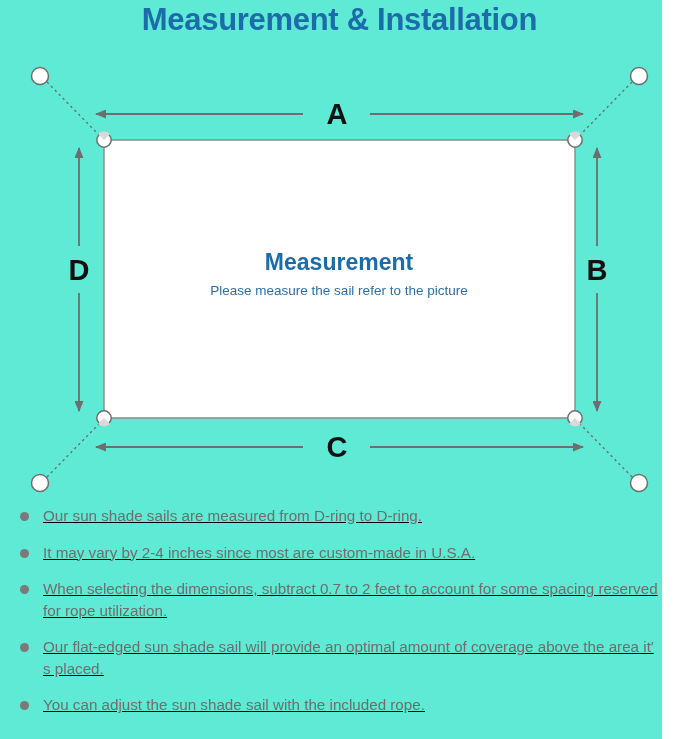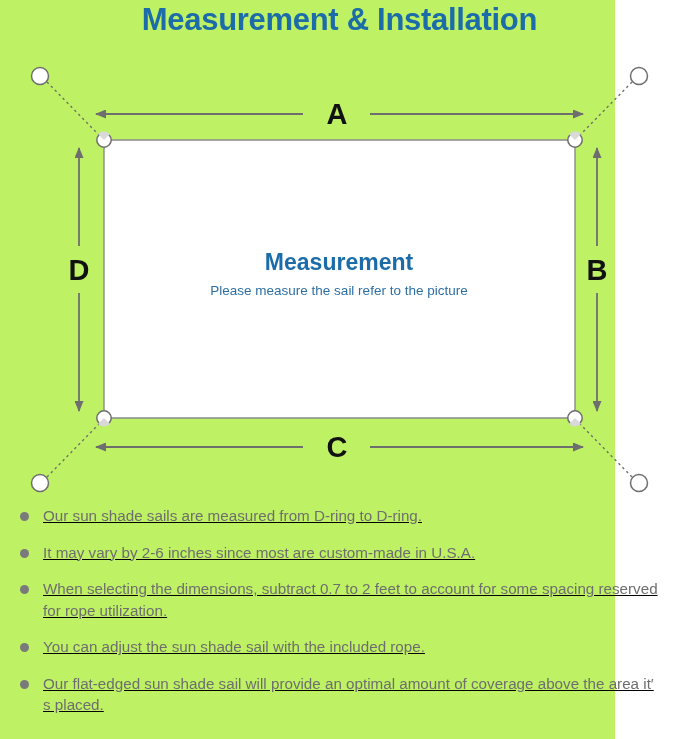"Measurement & Installation" .page { background: #bef264 -> #5eead4; width: 615px -> 662px }
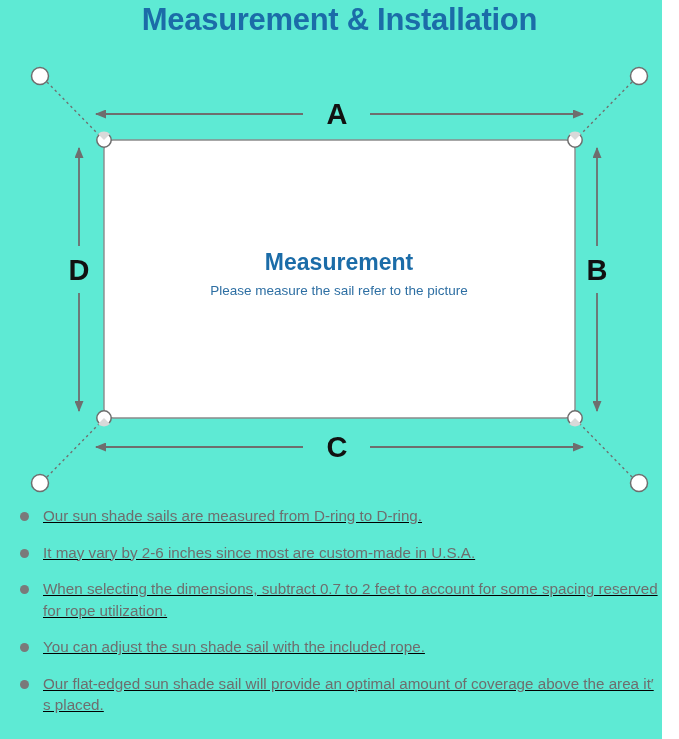"It may vary by 2-6" span.note-text { text: 2-6 -> 2-4 }
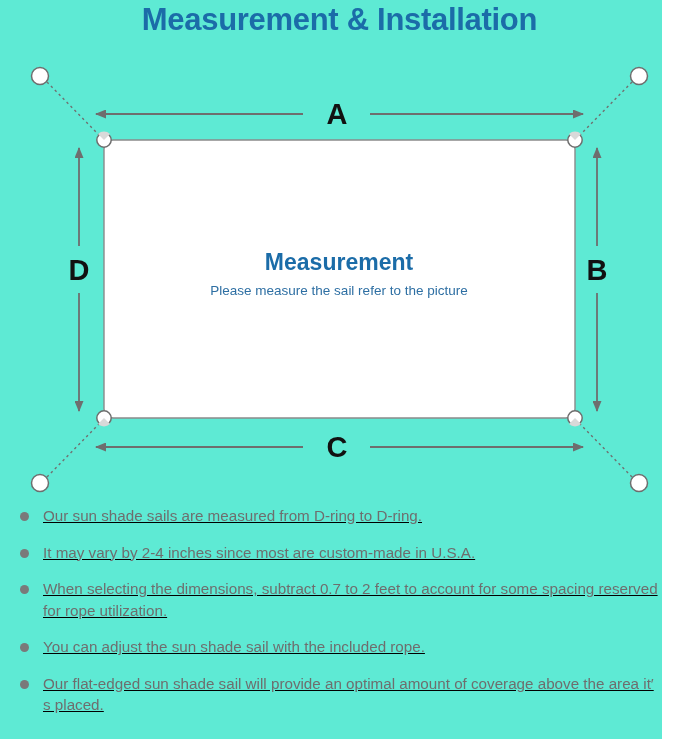"You can adjust the sun" li.note-item { order: before "Our flat-edged sun shade sail" -> after "Our flat-edged sun shade sail" }
